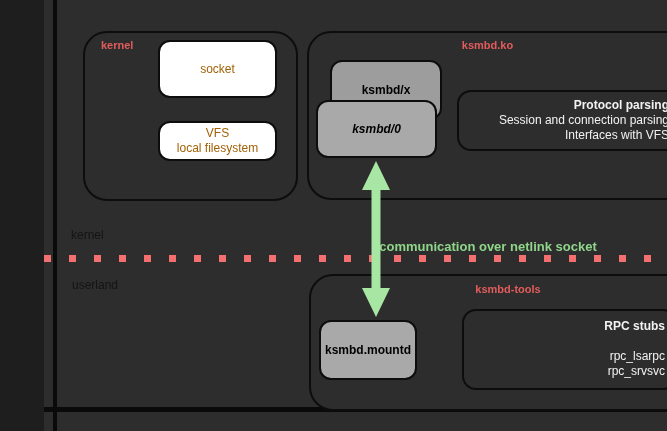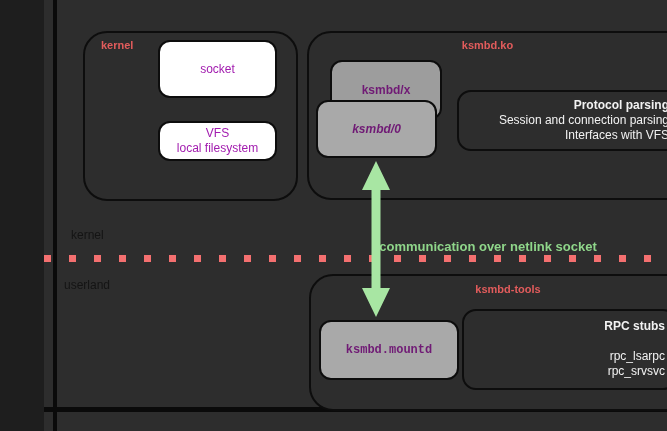"socket" .white-box { color: #a21caf -> #a16207 }
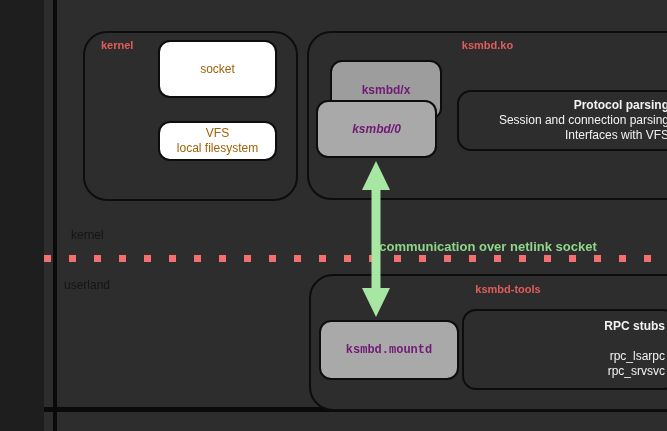"ksmbd/x" .gray-box { color: #701a75 -> #000000 }
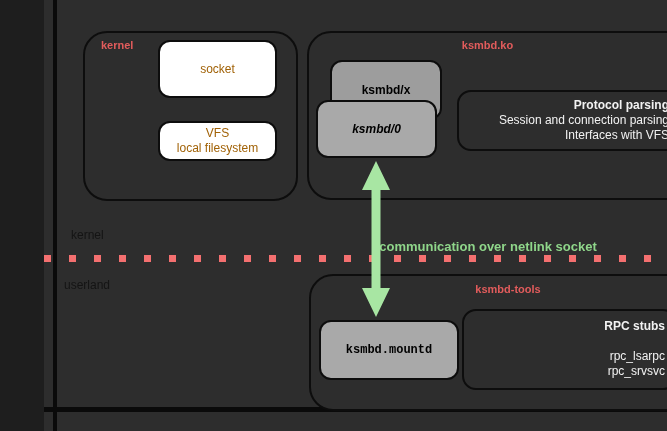"userland" div.side-label { left: 20px -> 28px }
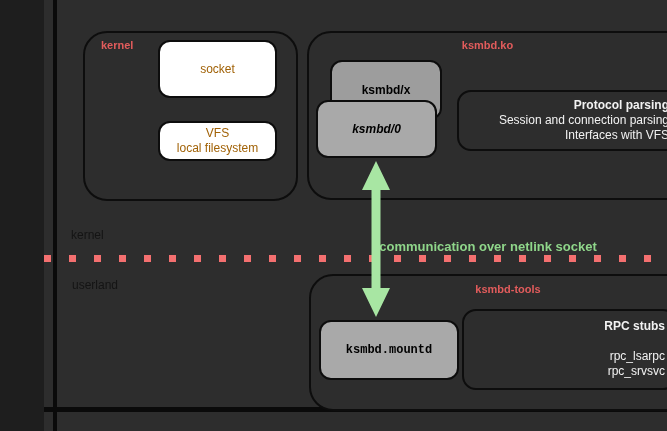"ksmbd.mountd" div.box { font-family: Liberation Mono, monospace -> none; width: 140px -> 98px }
